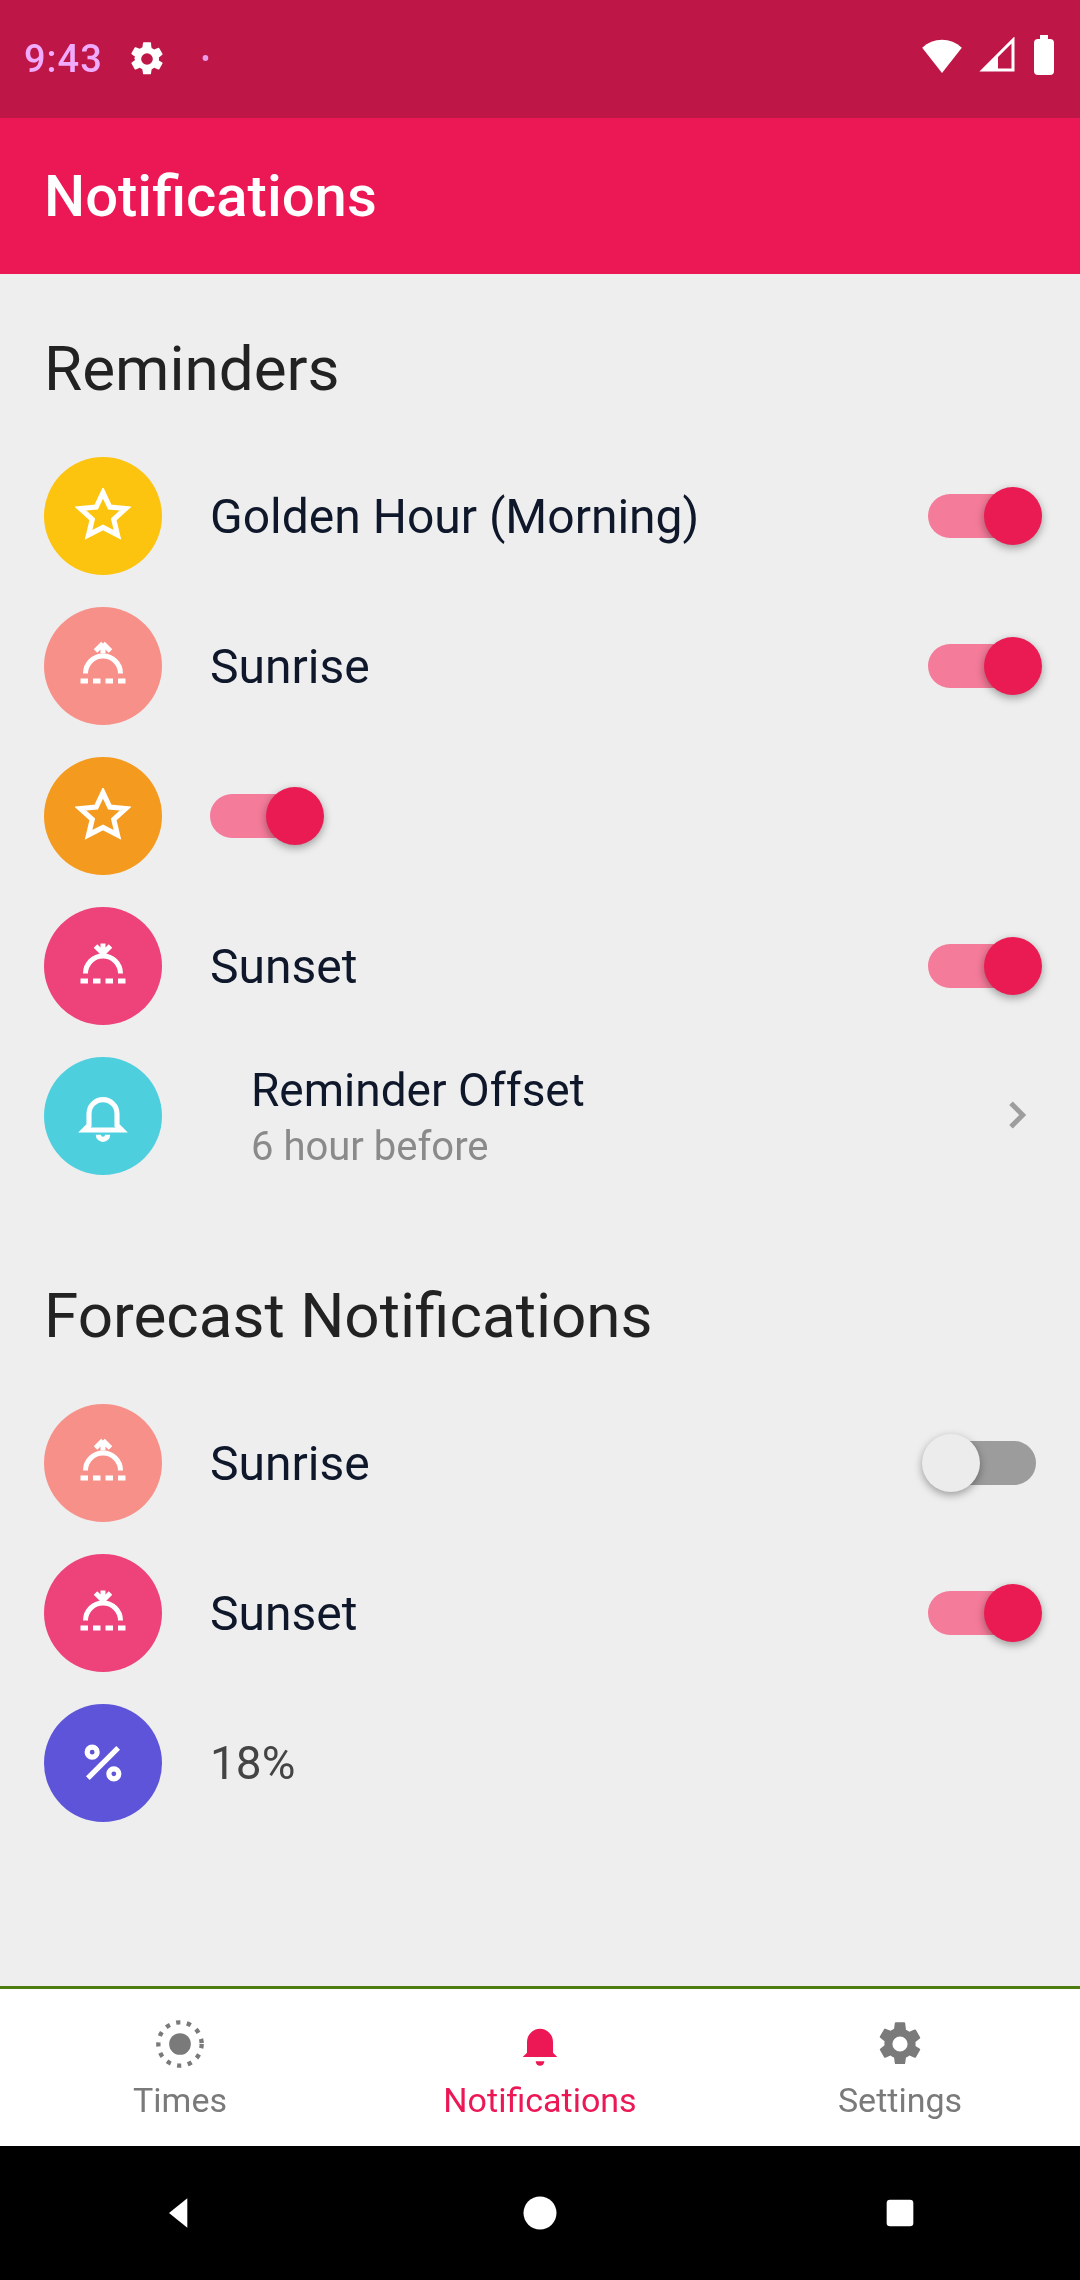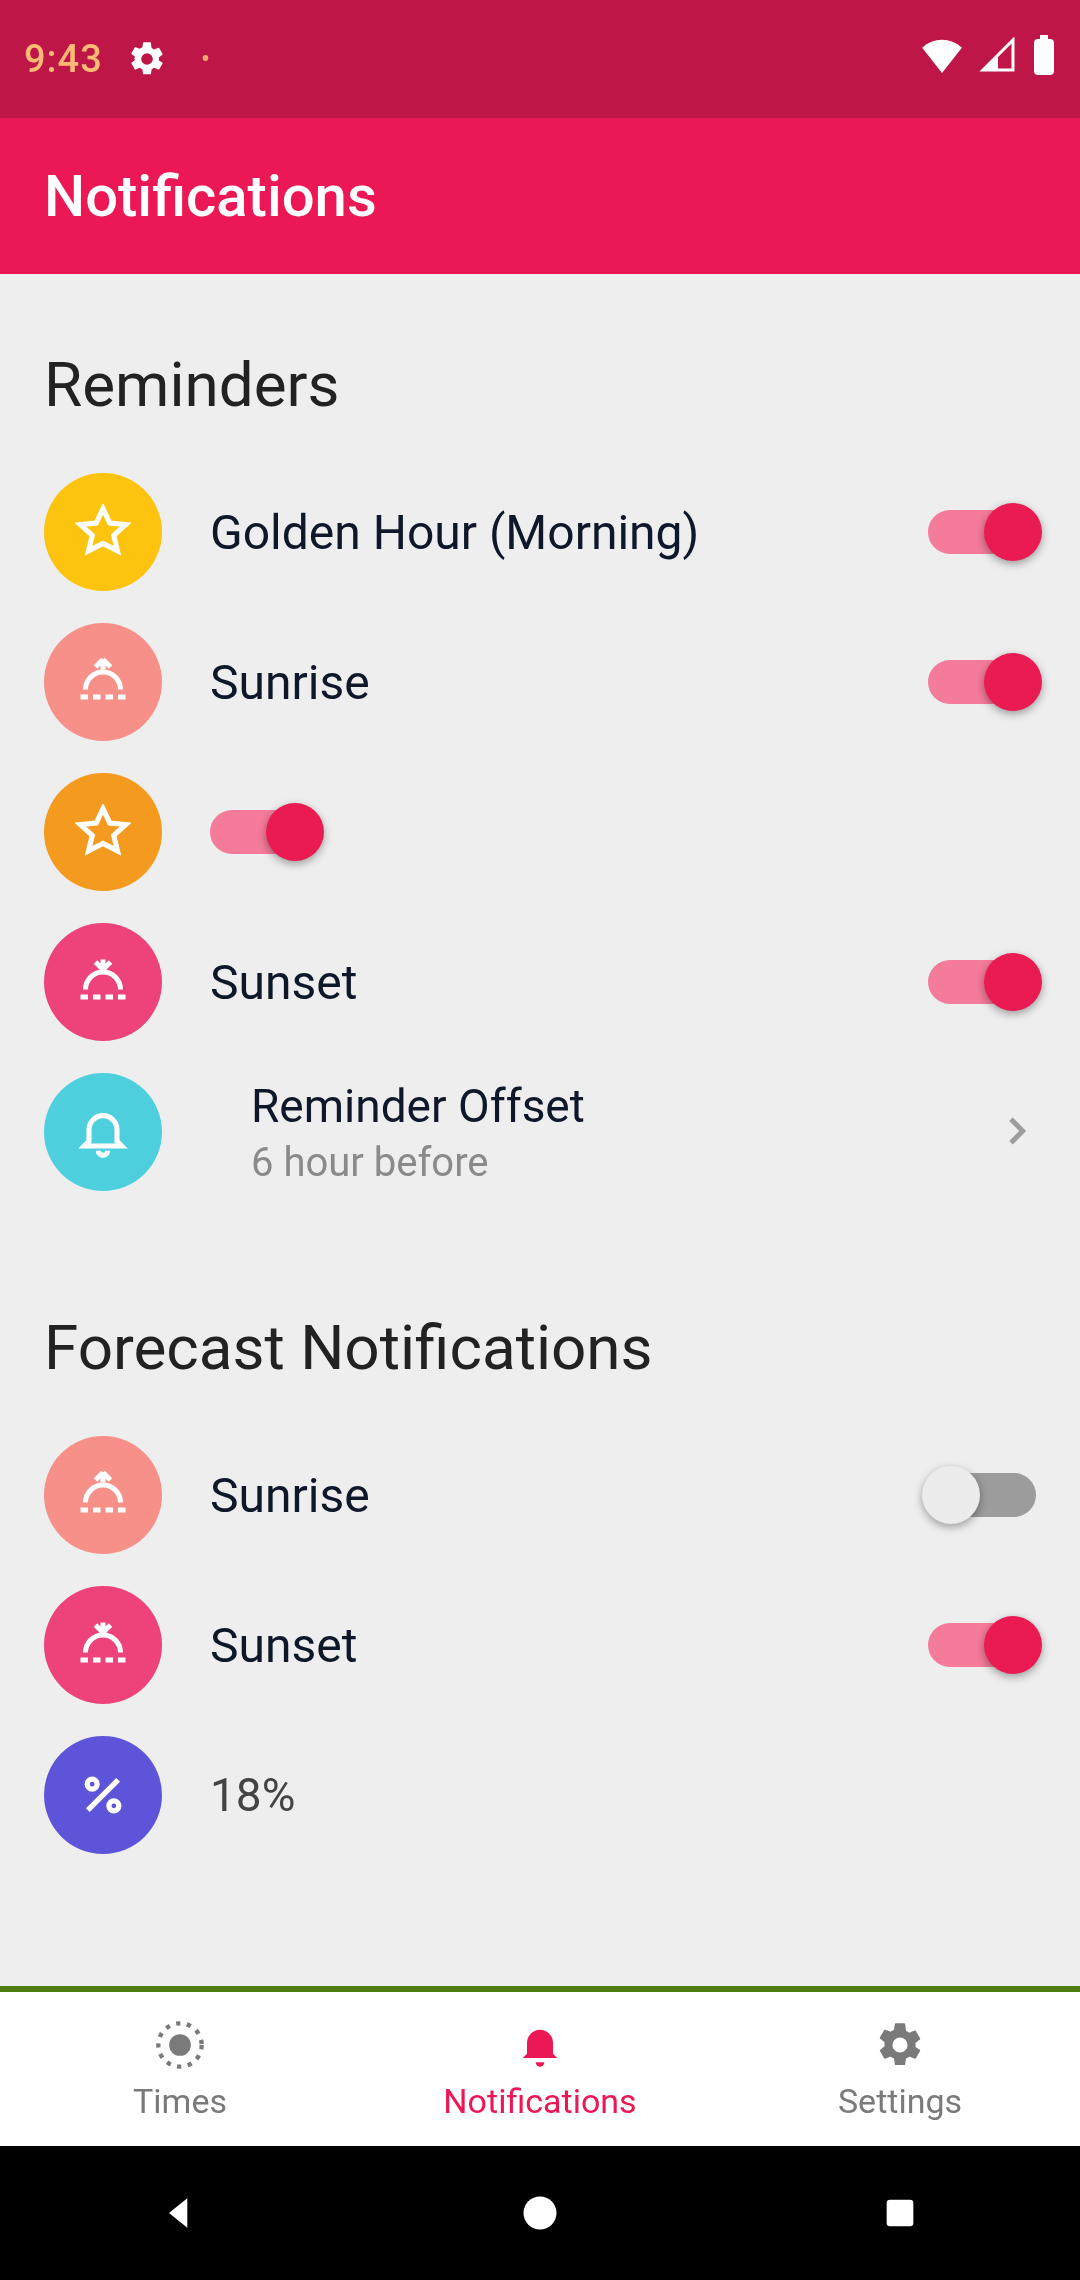"9:43" .status-bar { color: #fdba74 -> #f0abfc }
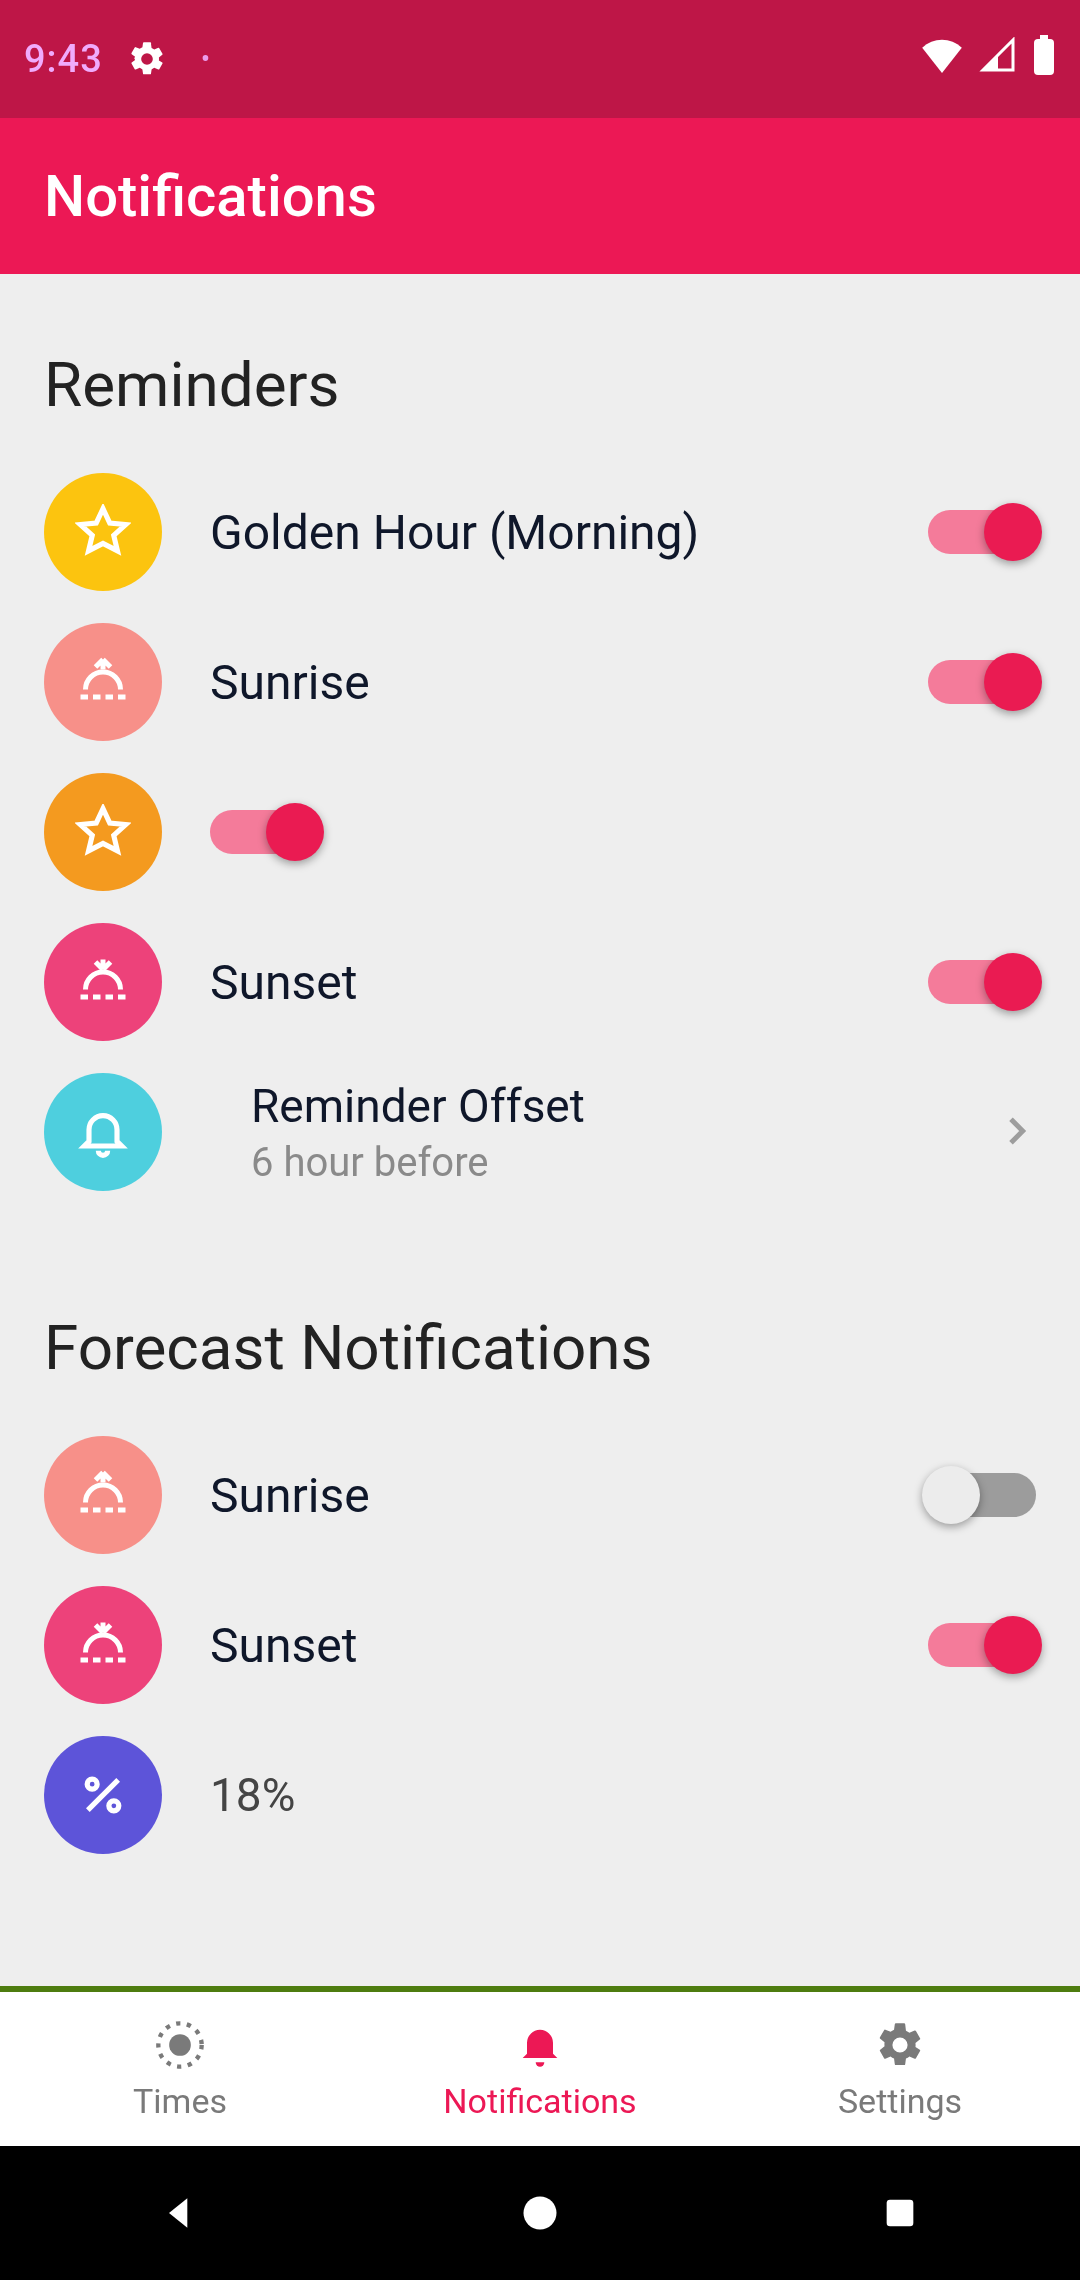"Reminders" .section-title { margin: 44px 0 36px 0 -> 28px 0 36px 0 }
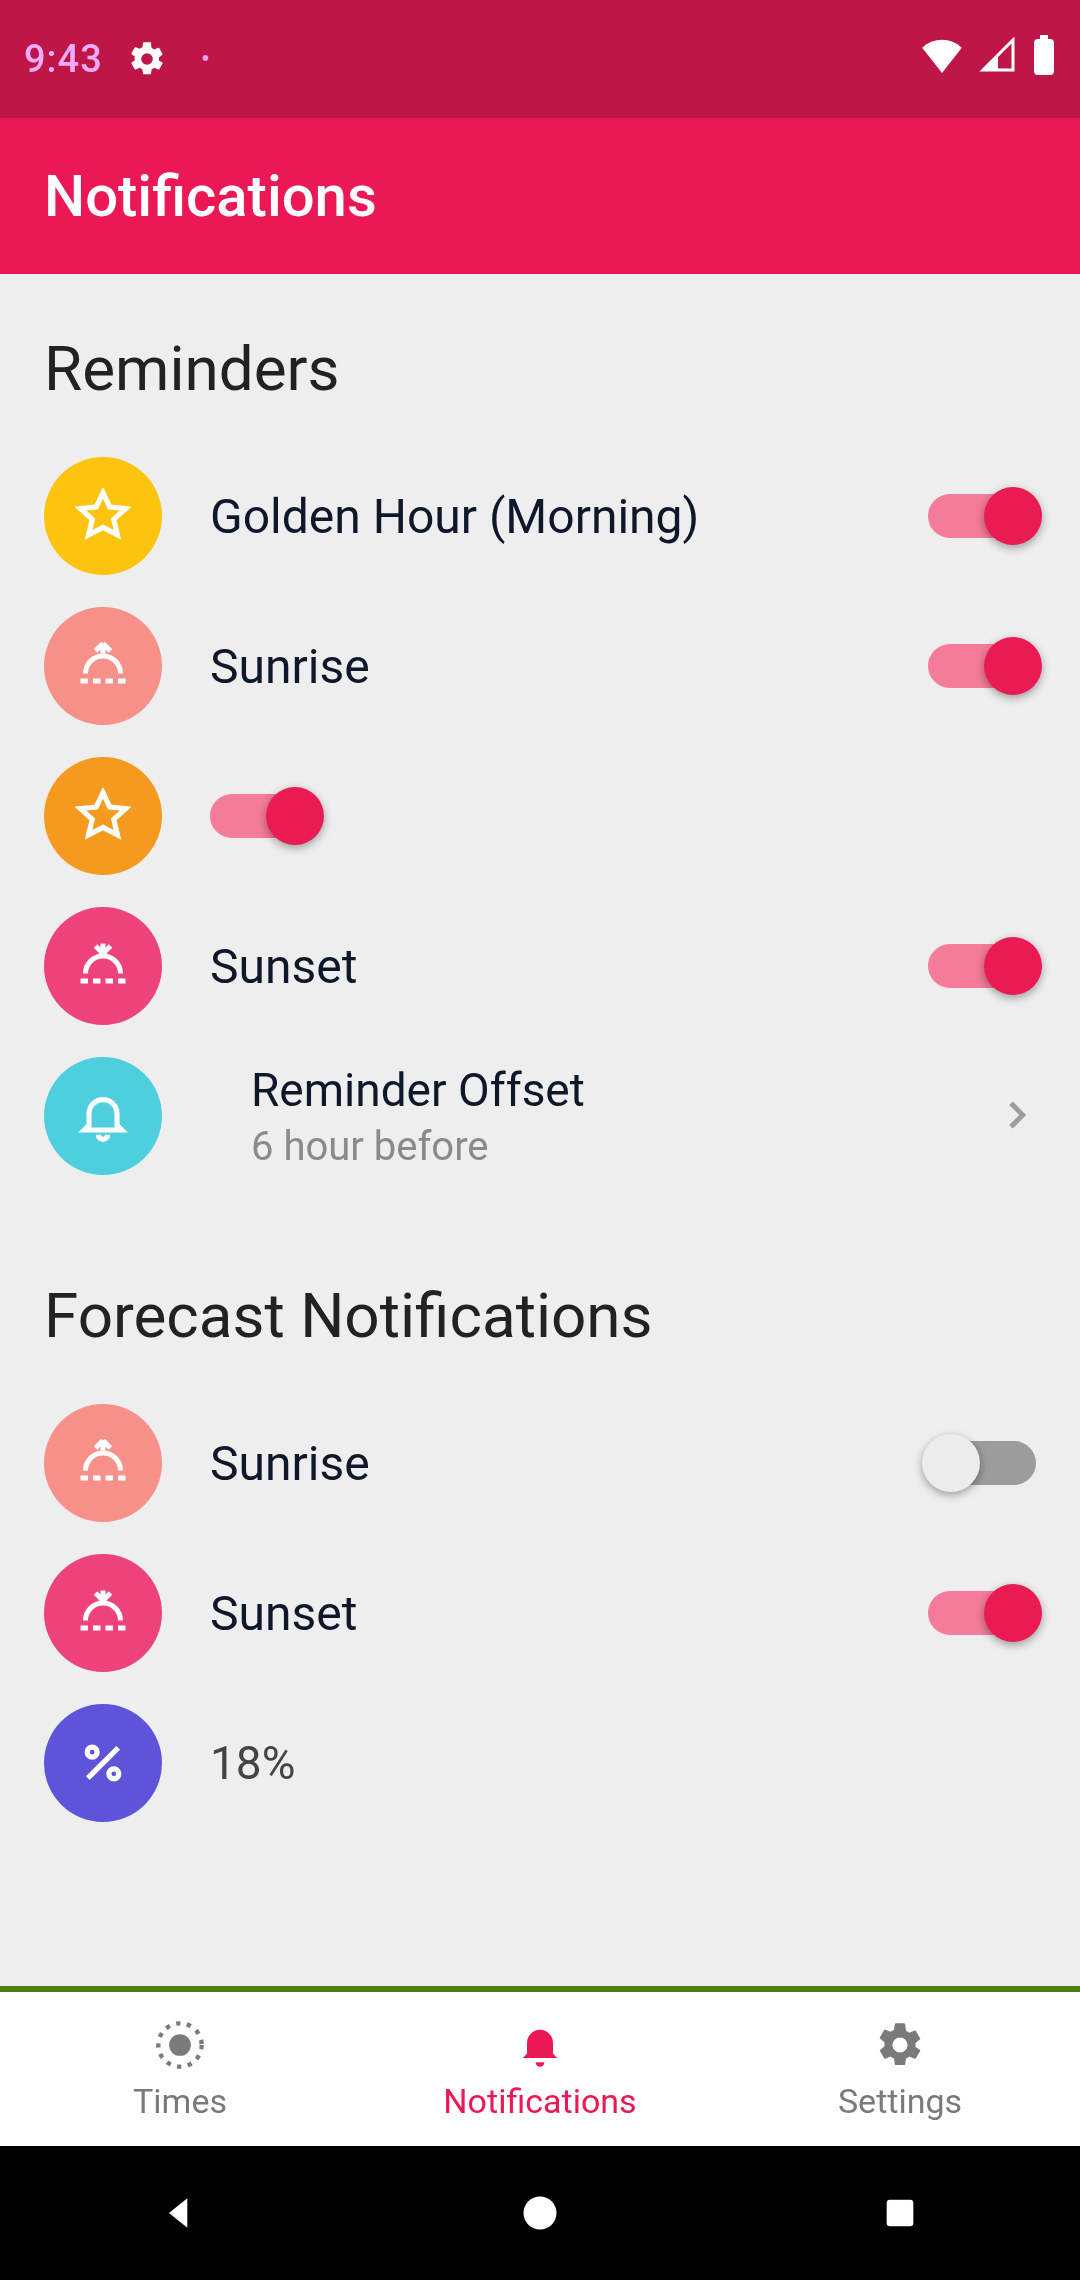"Times" .tab-bar { border-top: 6px solid #4d7c0f -> 3px solid #4d7c0f }
